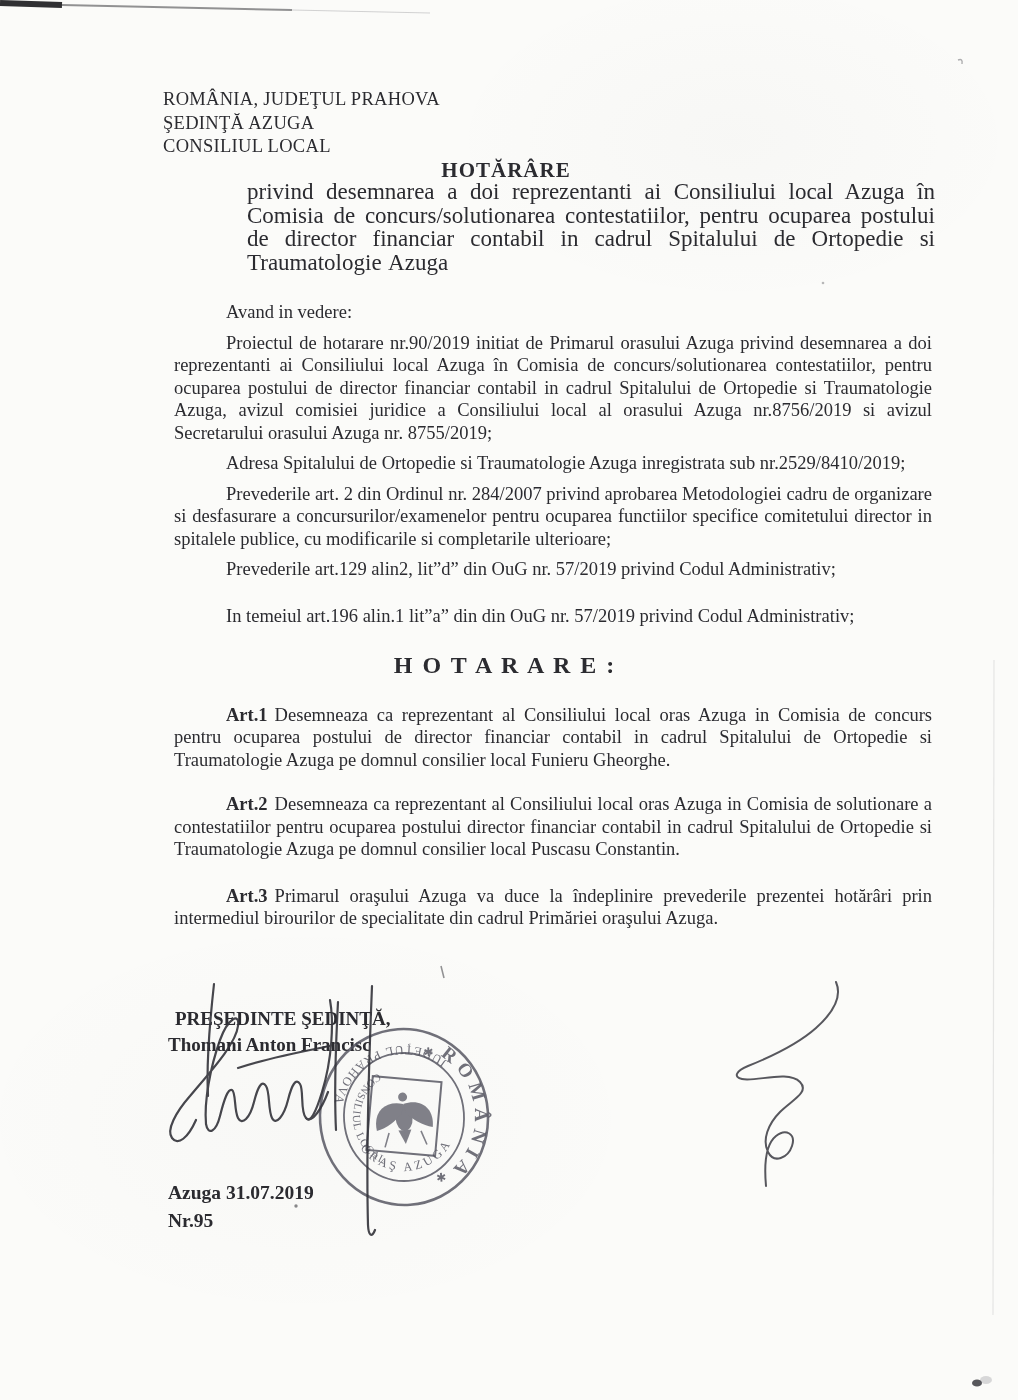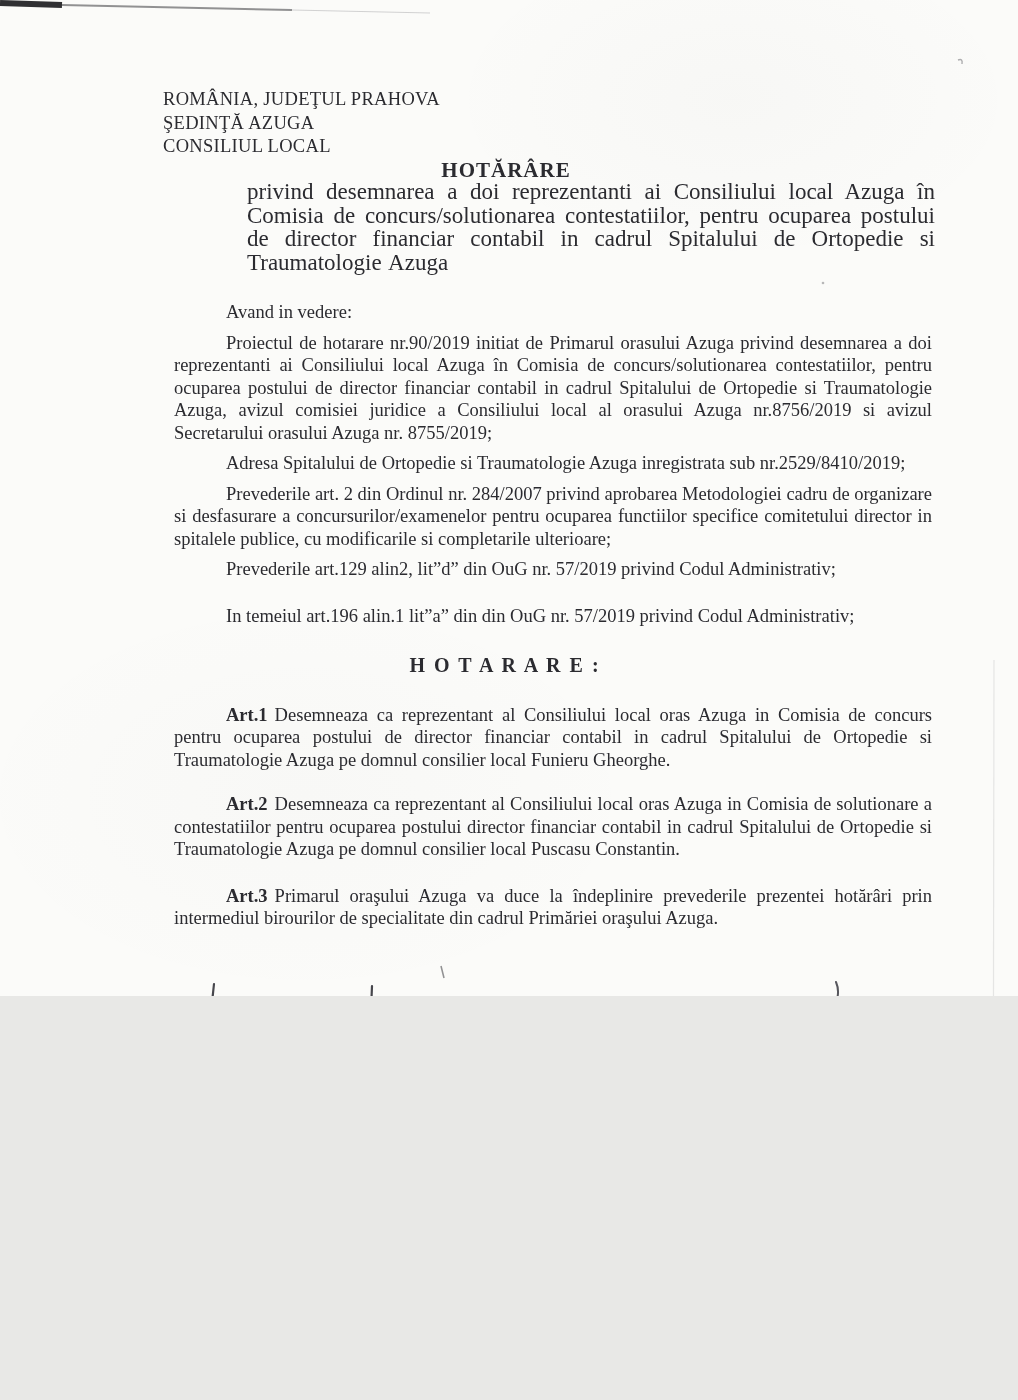"ROMÂNIA, JUDEŢUL PRAHOVA" .page { height: 996px -> 1400px }
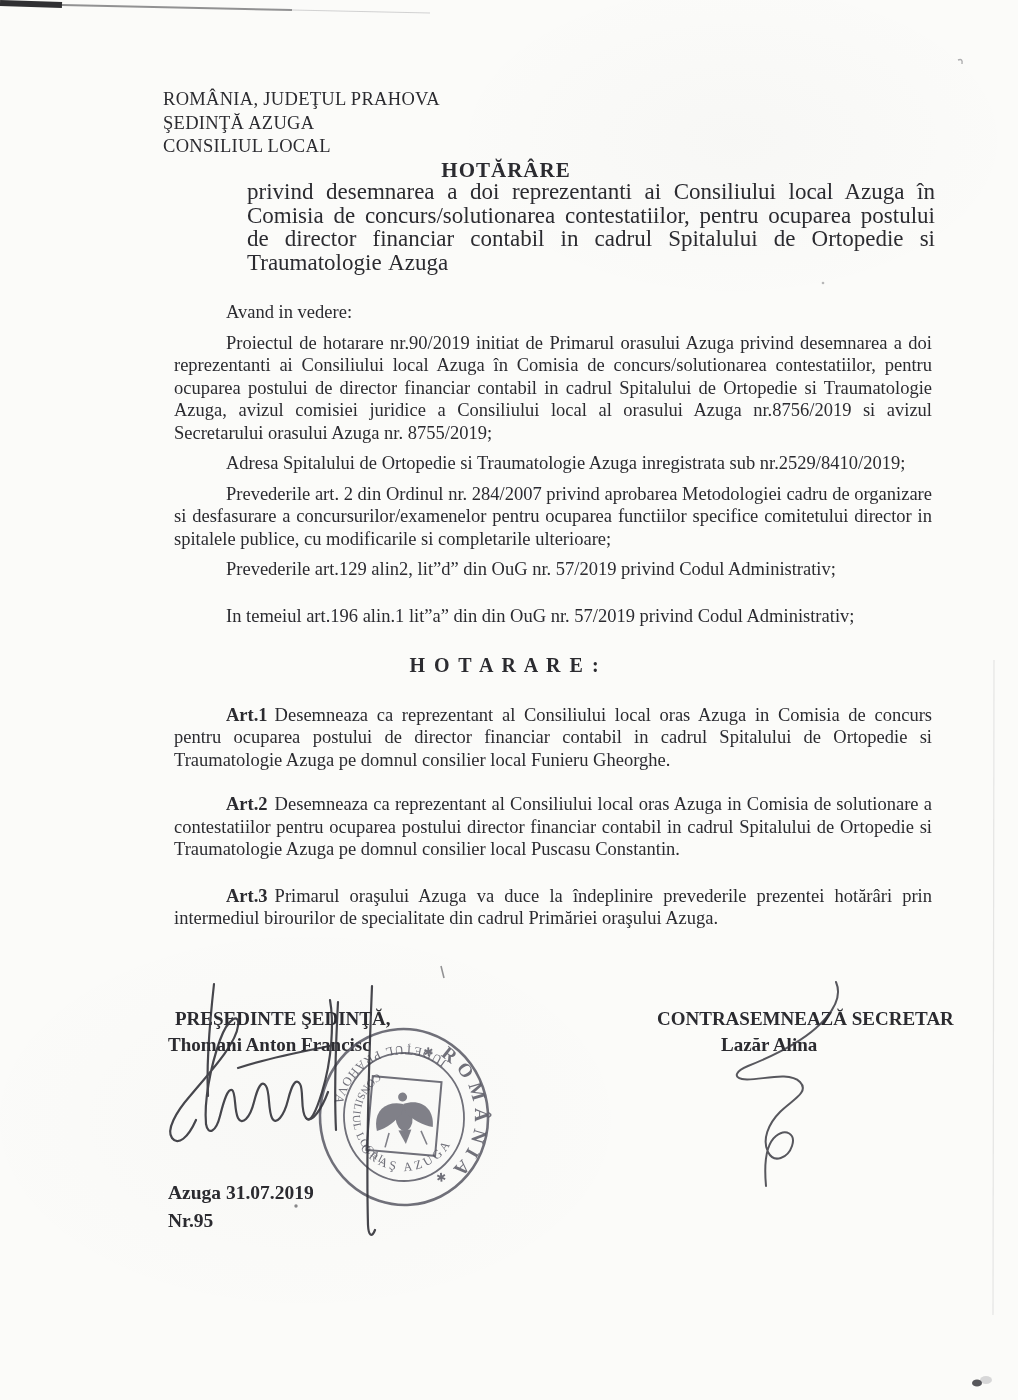"H O T A R" .hot-heading { font-size: 20px -> 24px }
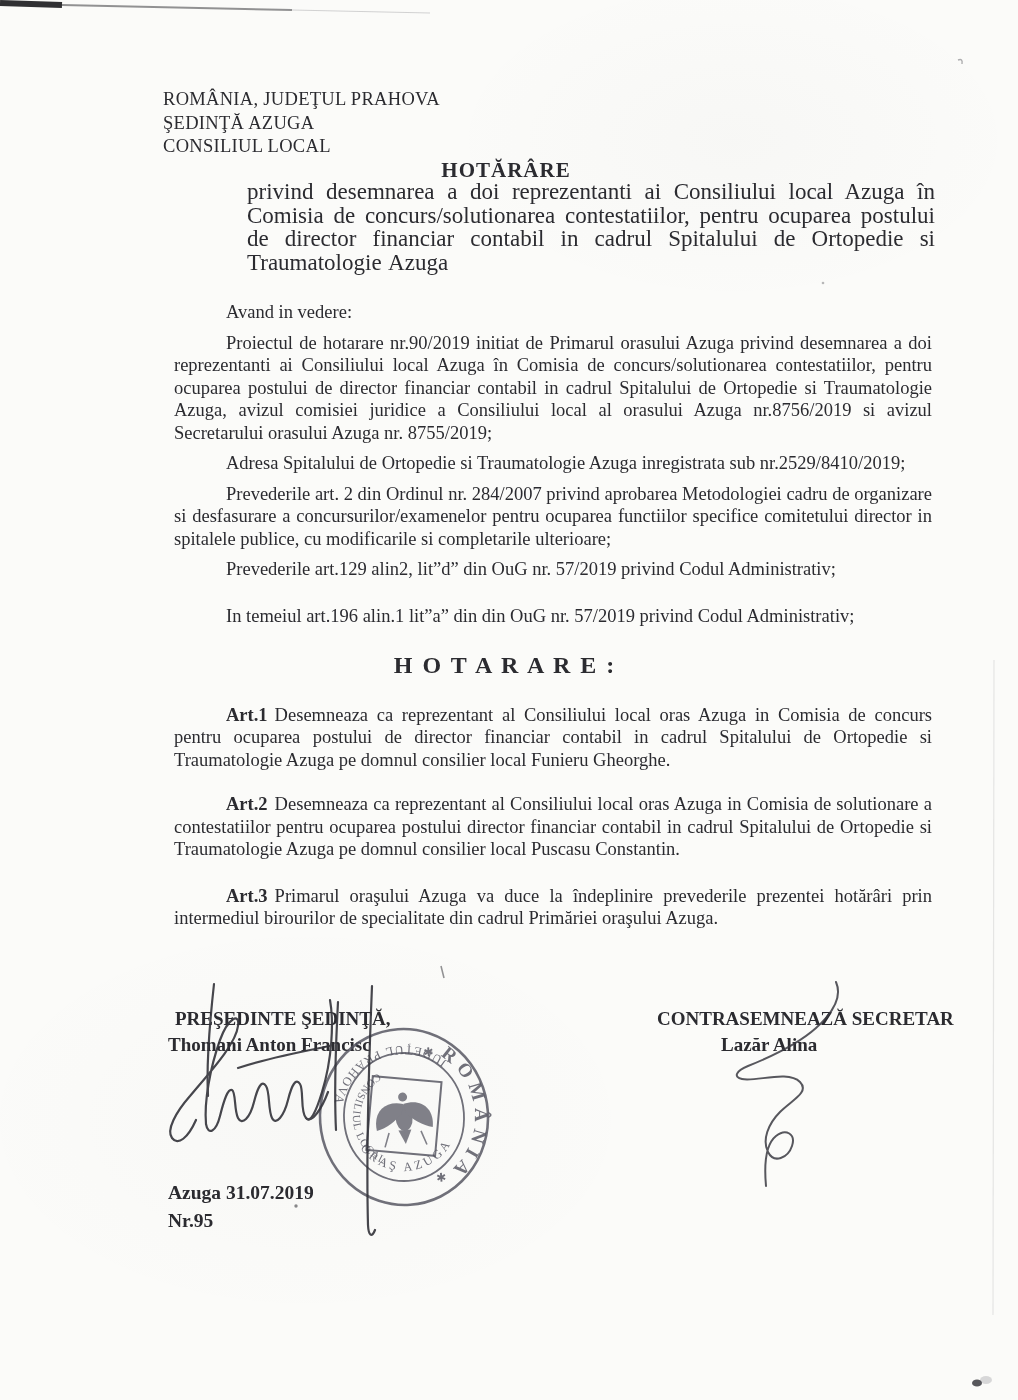"CONTRASEMNEAZĂ SECRETAR" div.abs { html: <div> <div>CONTRASEMNEAZĂ SECRETAR</div> <div>Lazăr Alina</div> </div> -> none }
